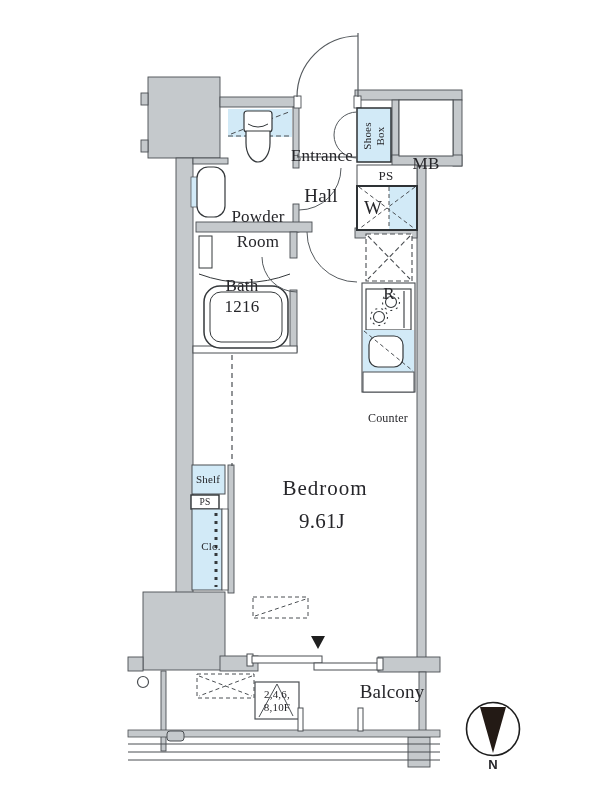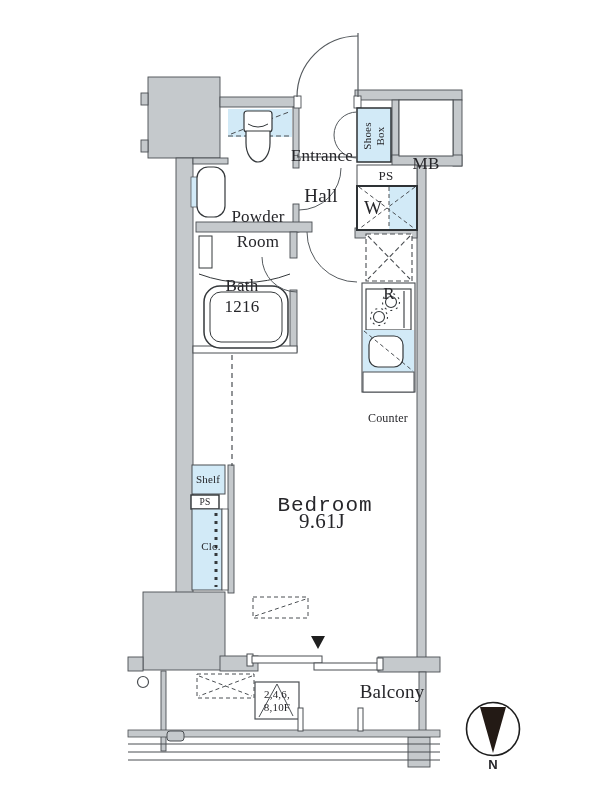"Bedroom" div.lbl { font-family: Liberation Mono, monospace -> none; top: 506px -> 488px }
